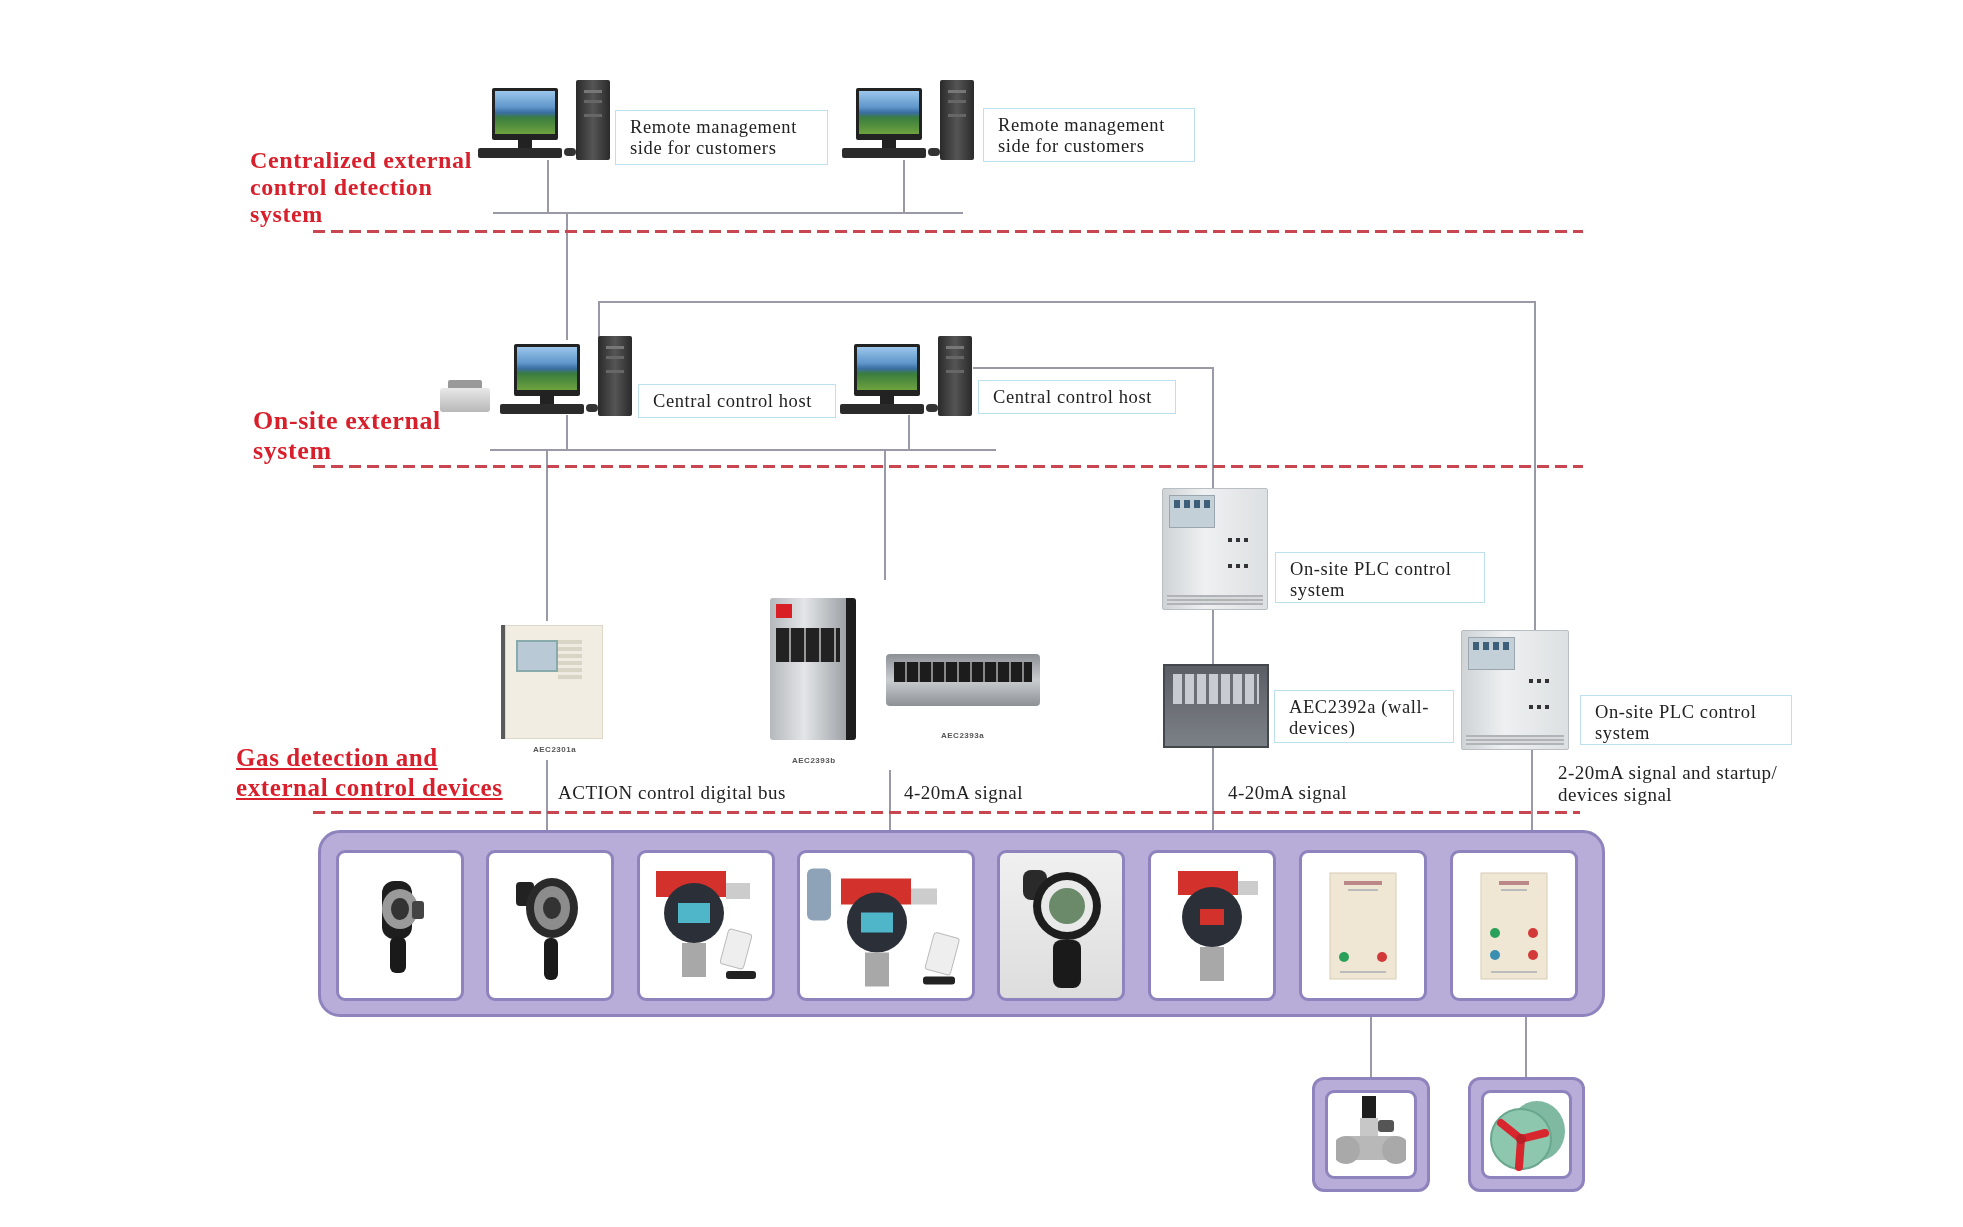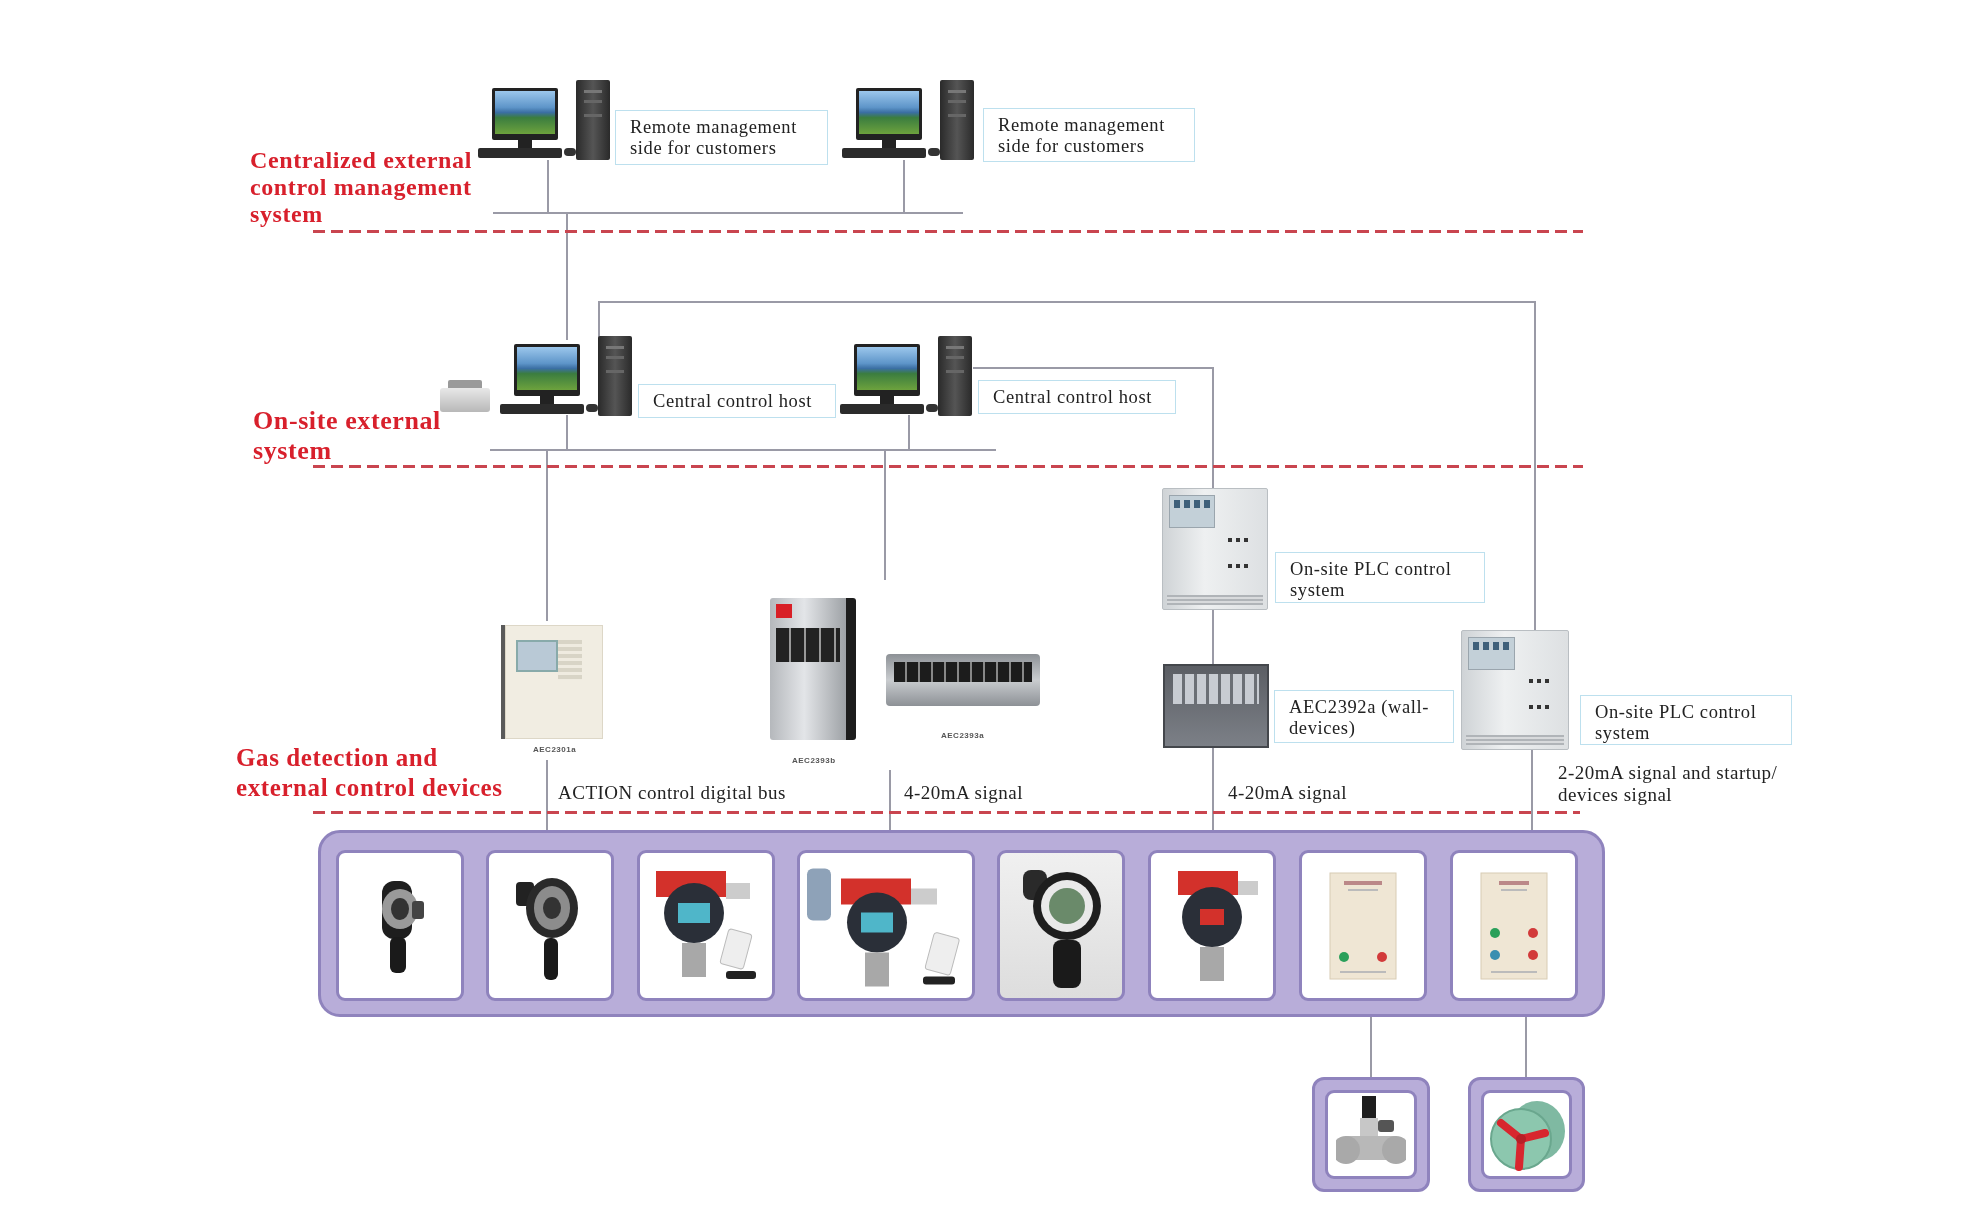"control management" div { text: management -> detection }
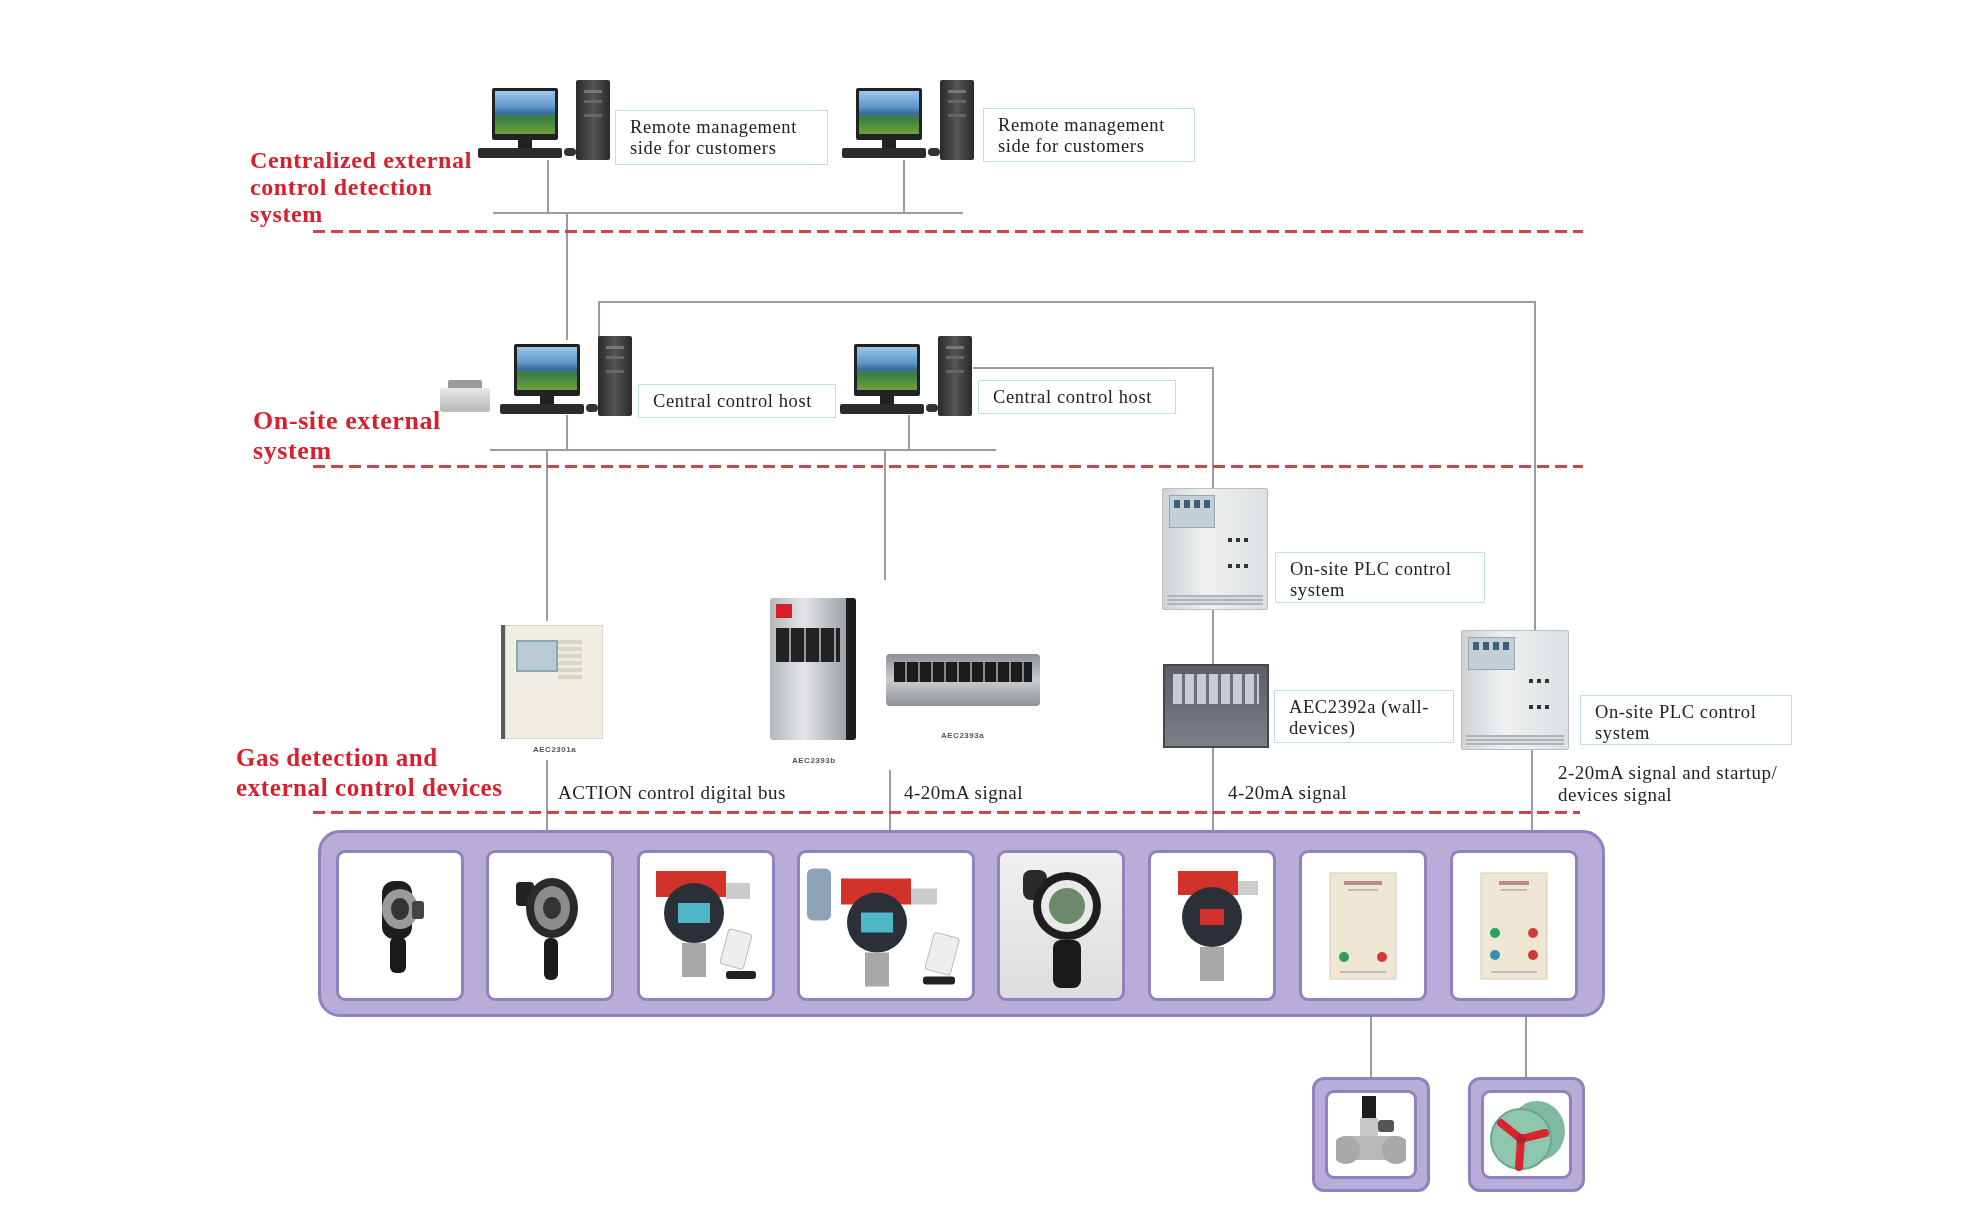"Gas detection and" div.section-title { text-decoration: none -> underline }
